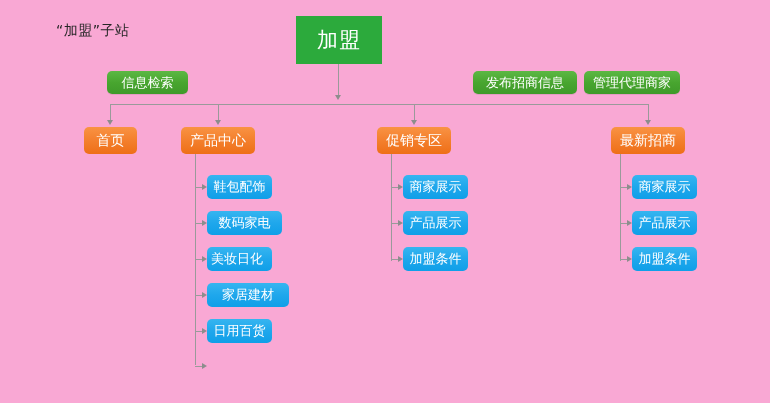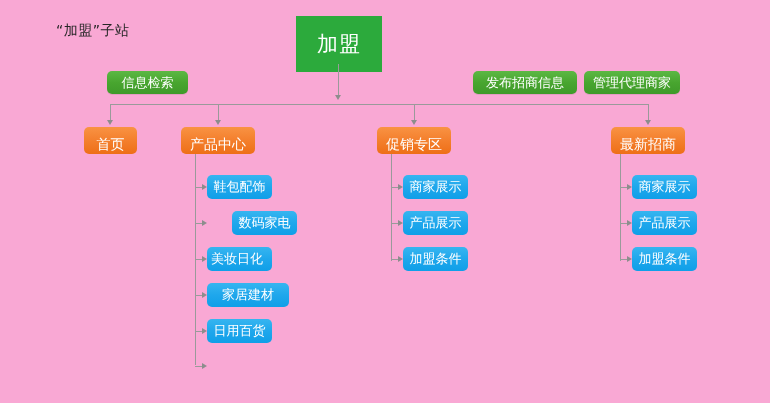"加盟" .root-node { height: 56px -> 48px }
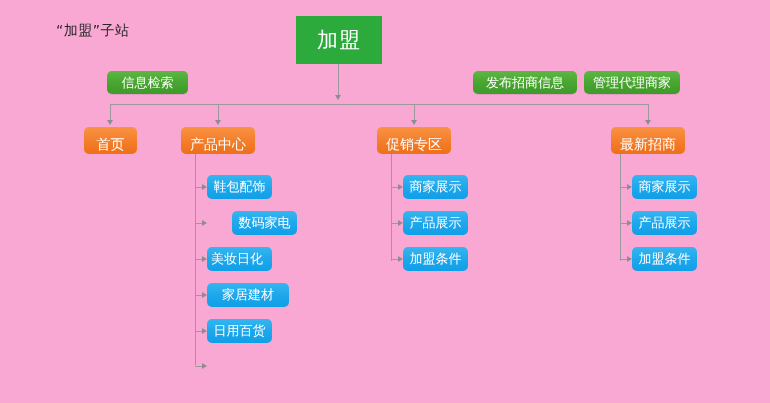"首页" .node-orange { align-items: flex-end -> center }
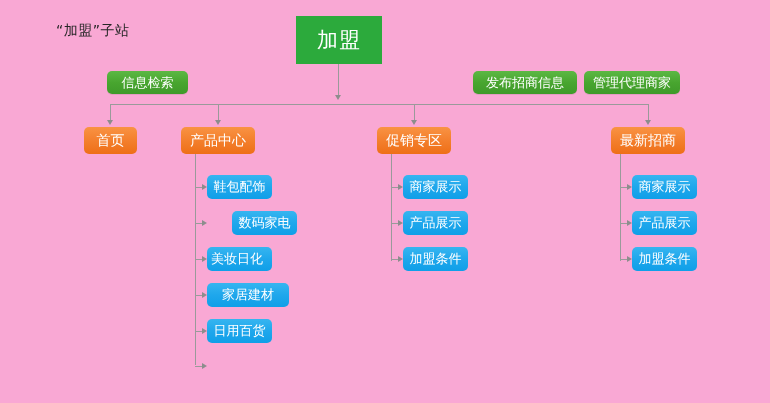"数码家电" div.node-blue { margin-left: 25px -> none; width: 65px -> 75px }
